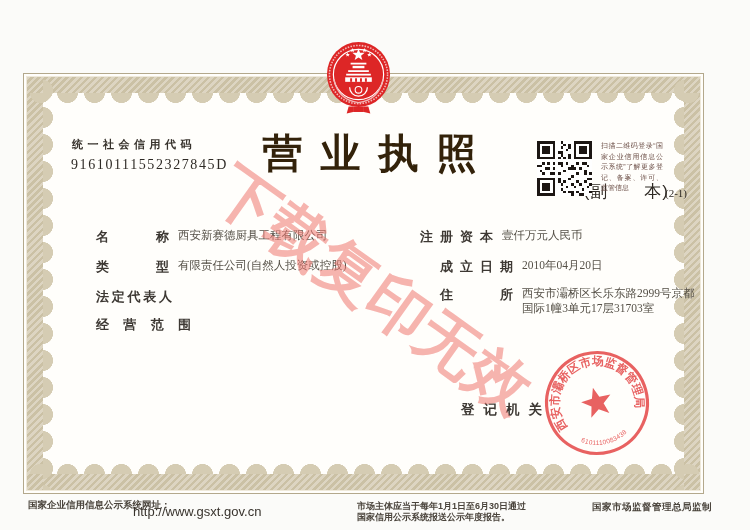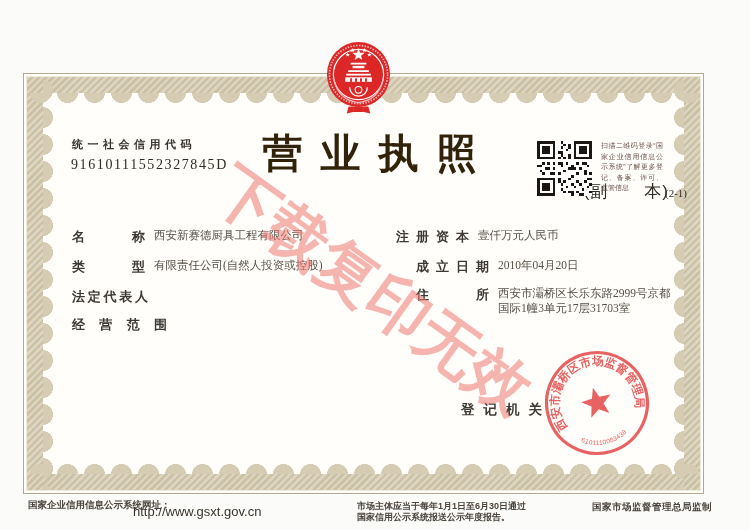"名称" .flabel { margin-left: none -> 24px }
